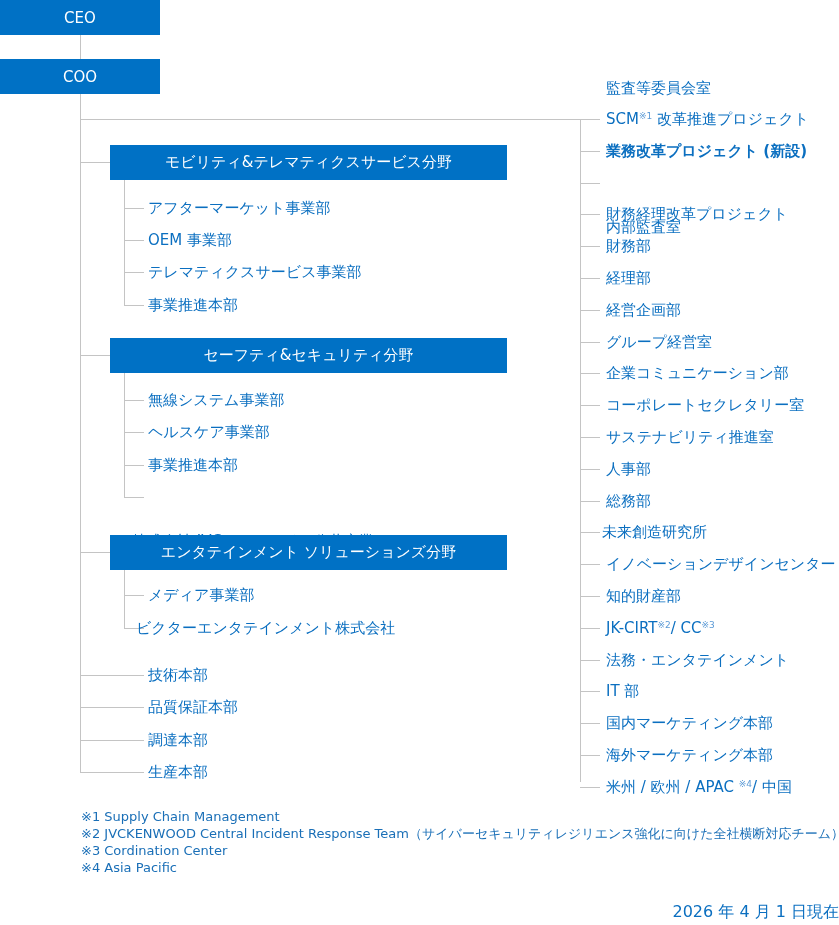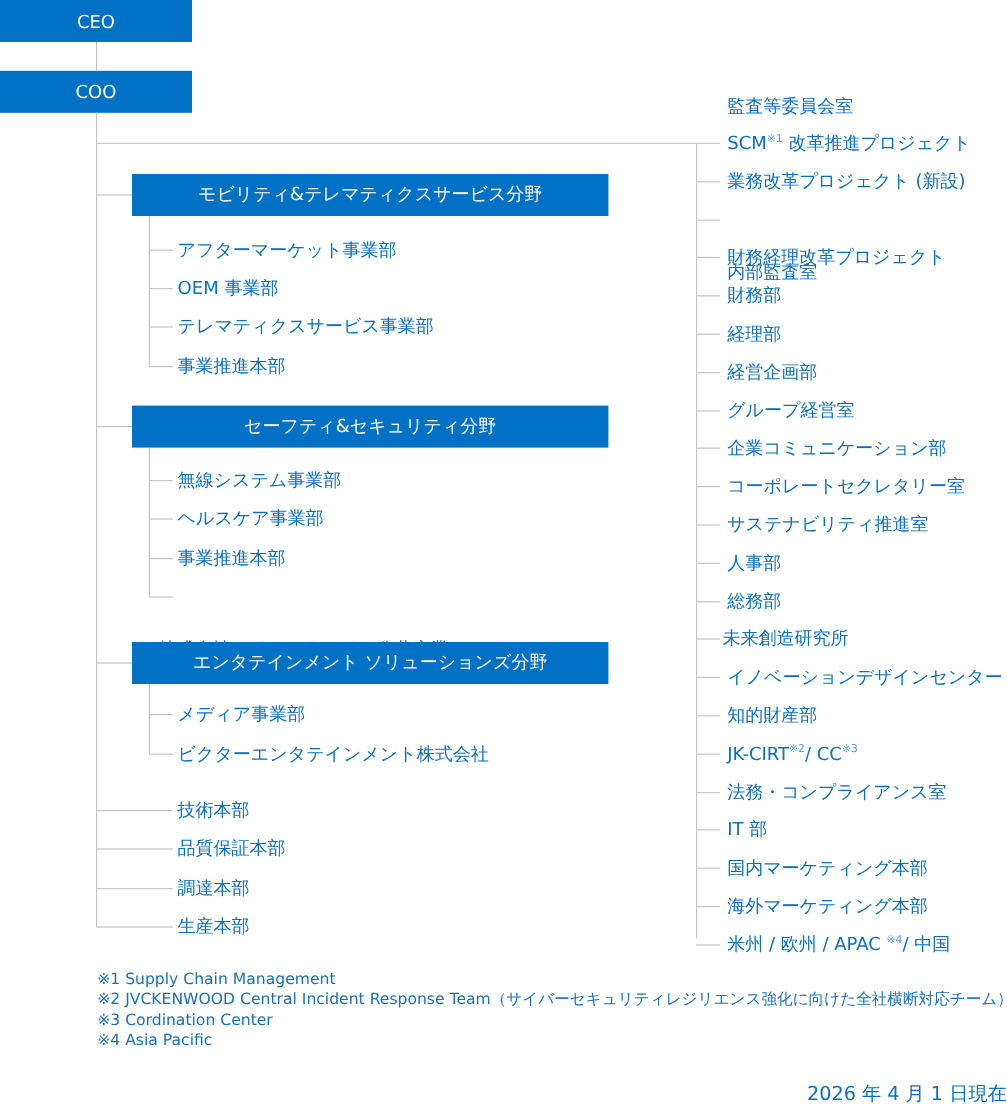"業務改革プロジェクト (新設)" div.item { font-weight: none -> bold }
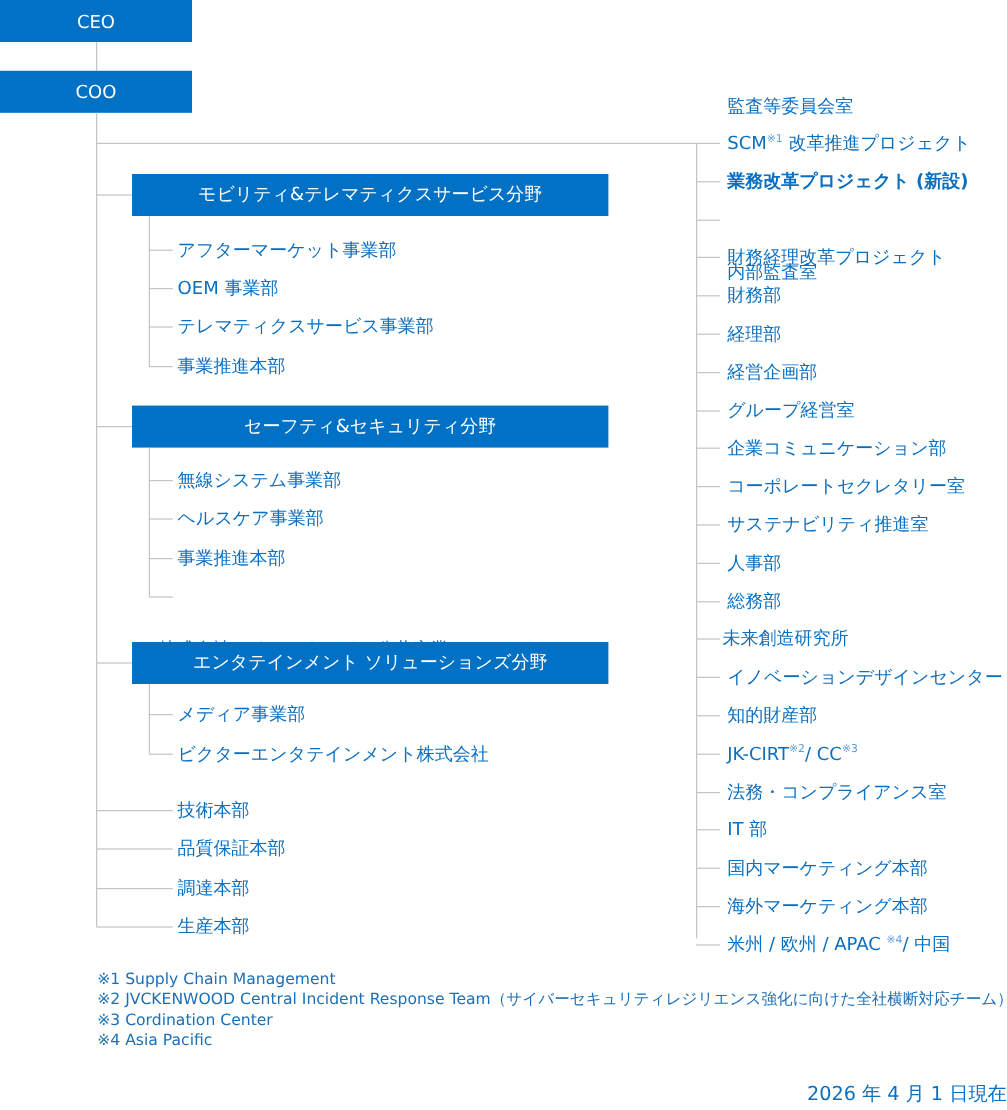"ビクターエンタテインメント株式会社" div.item { left: 148px -> 136px }
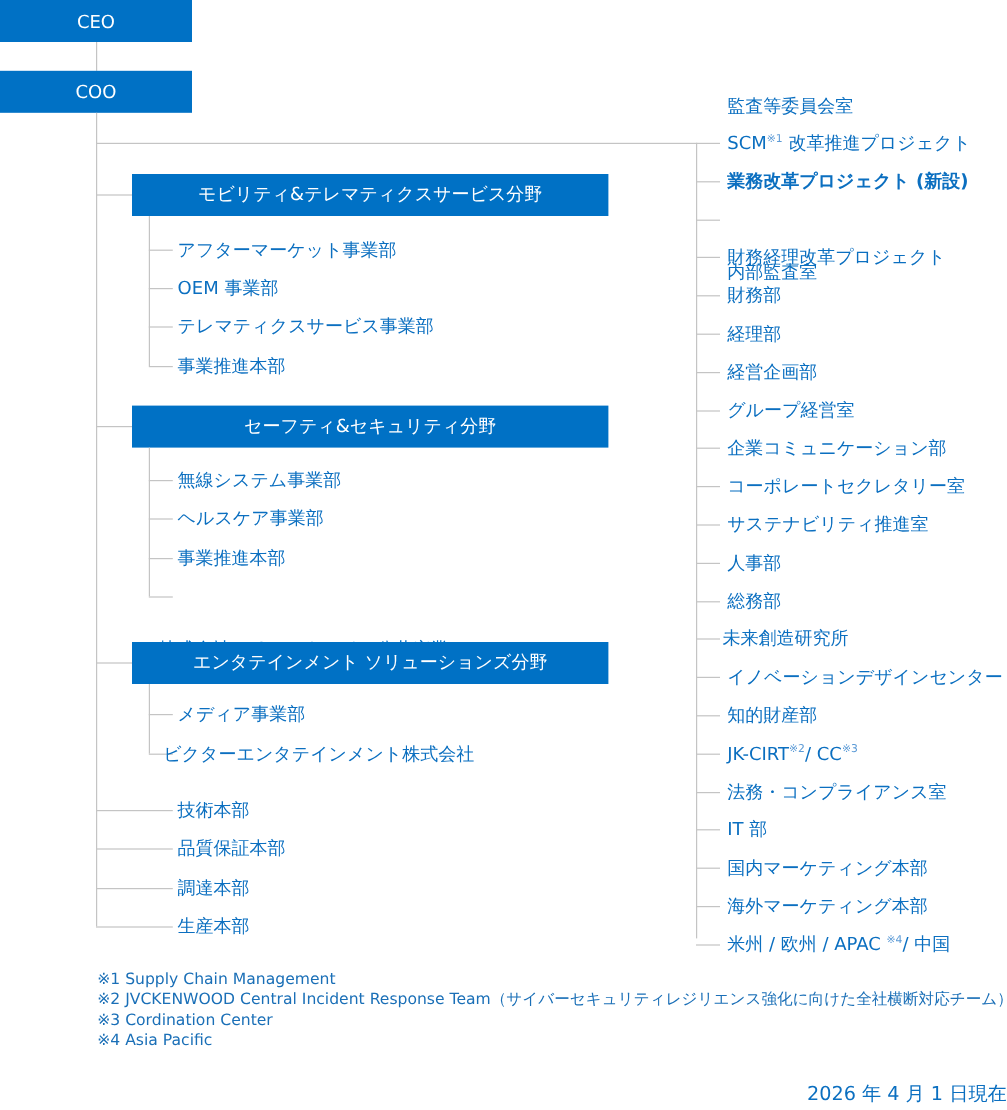"法務・コンプライアンス室" span { text: コンプライアンス室 -> エンタテインメント }
